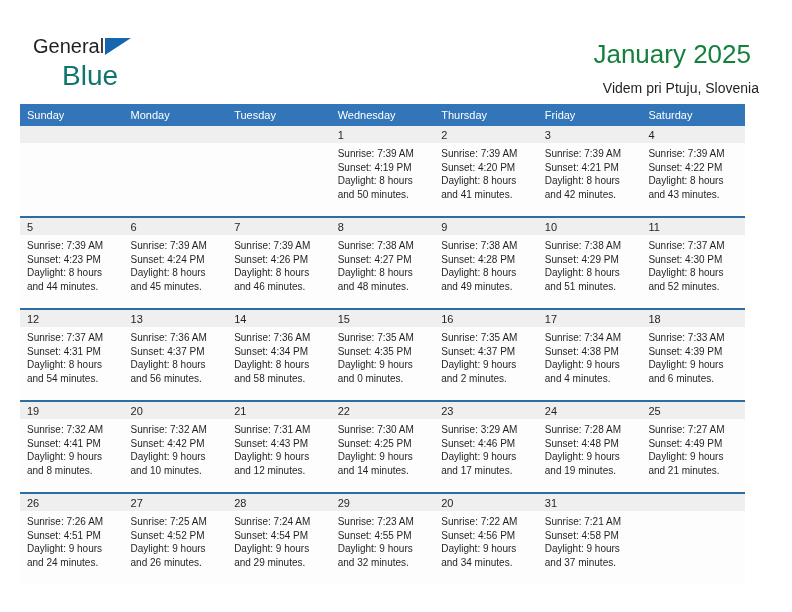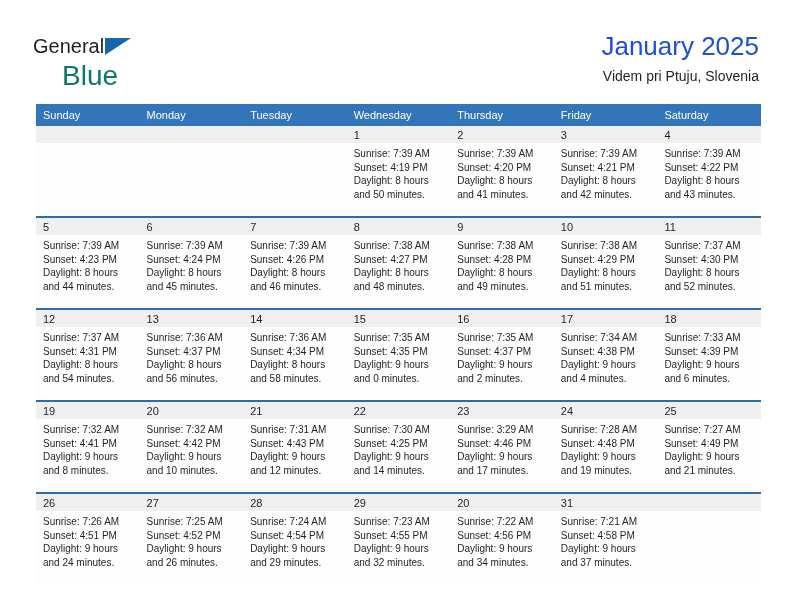"January 2025" .cal-title { color: #1d4ed8 -> #15803d; margin: 0 -> 8px }
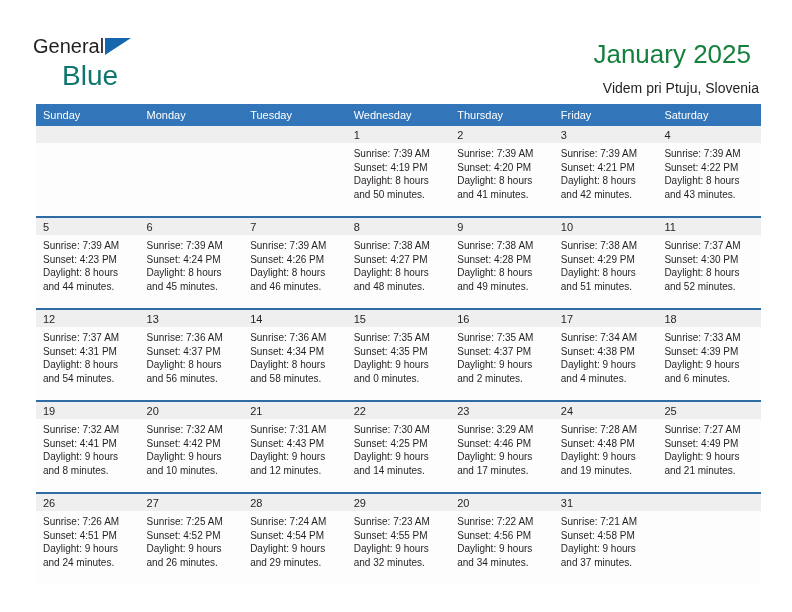"Sunday" .calendar { left: 36px -> 20px }
